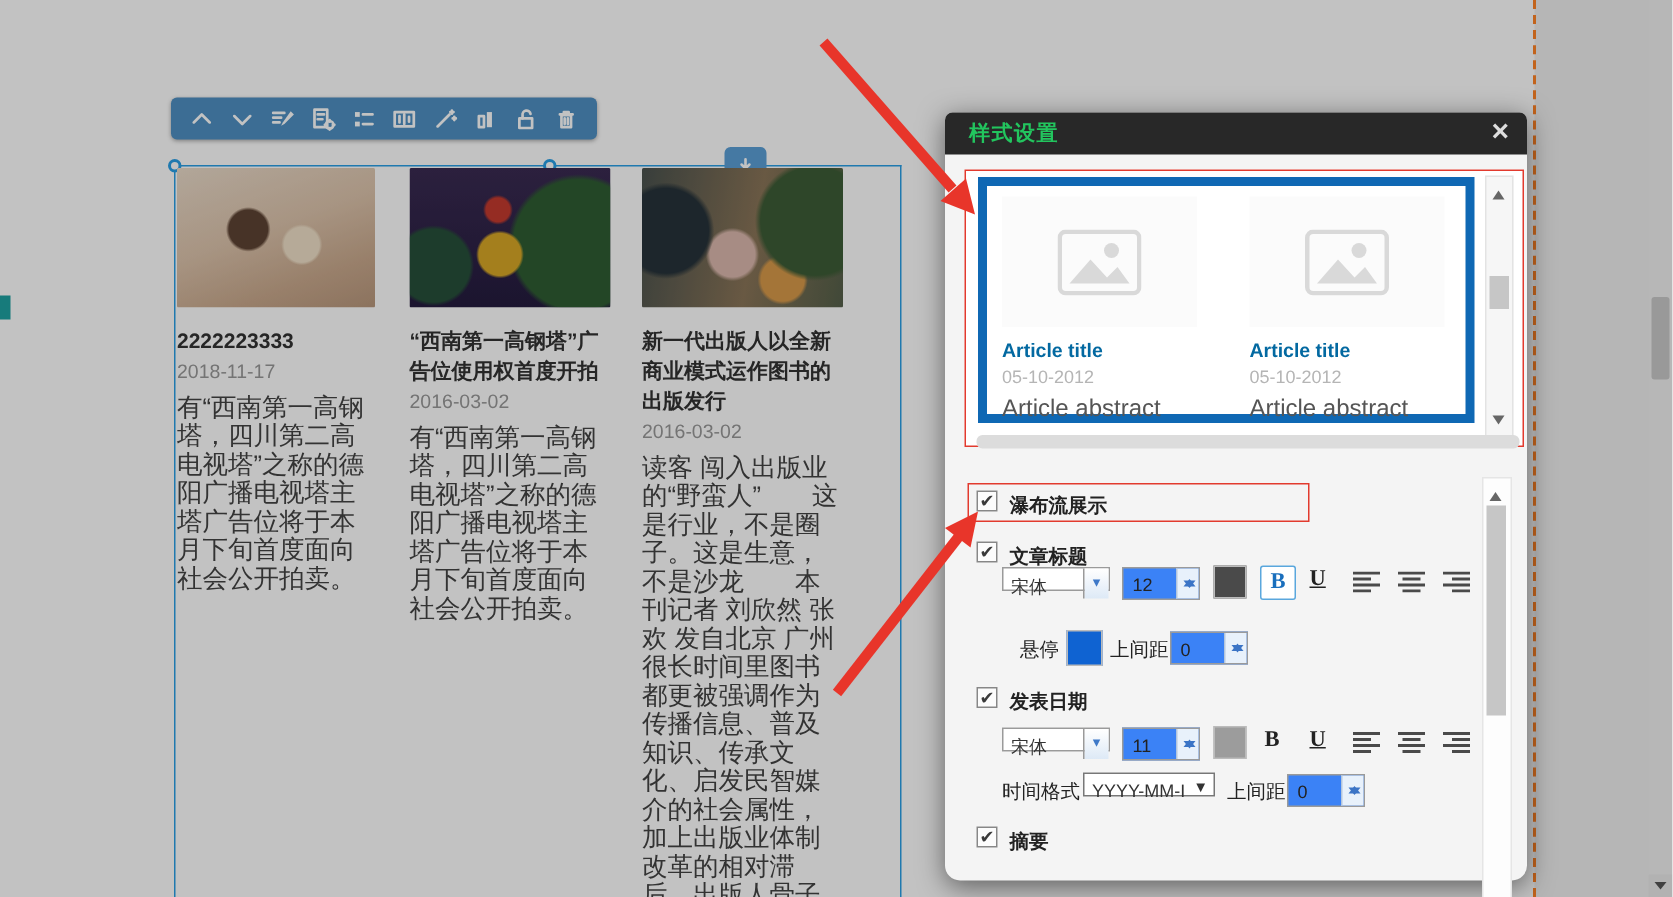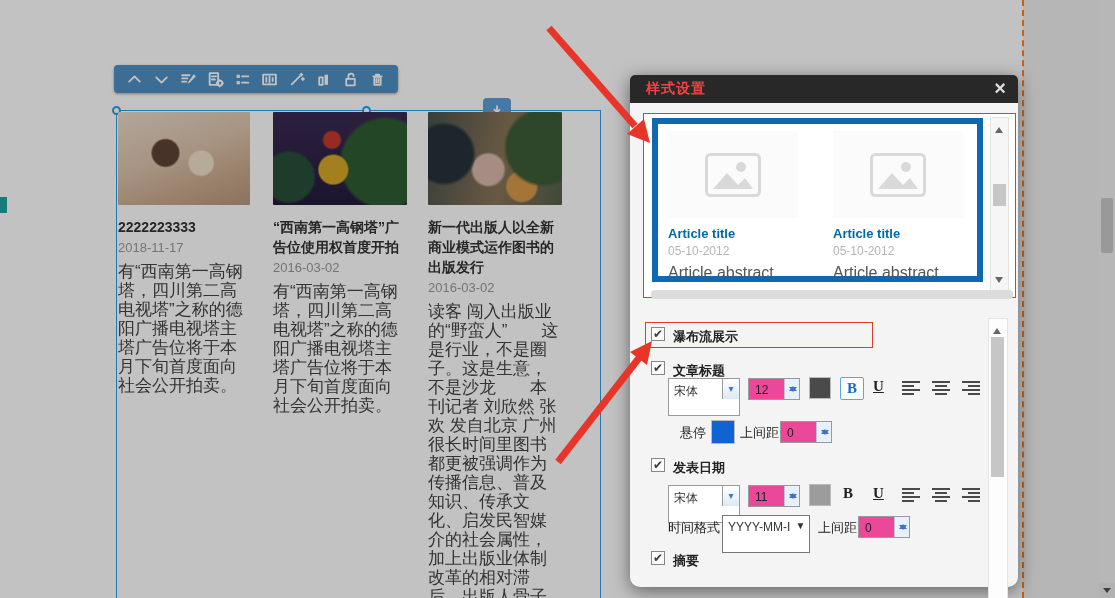"样式设置" #panel-title { color: #ef4444 -> #22c55e }
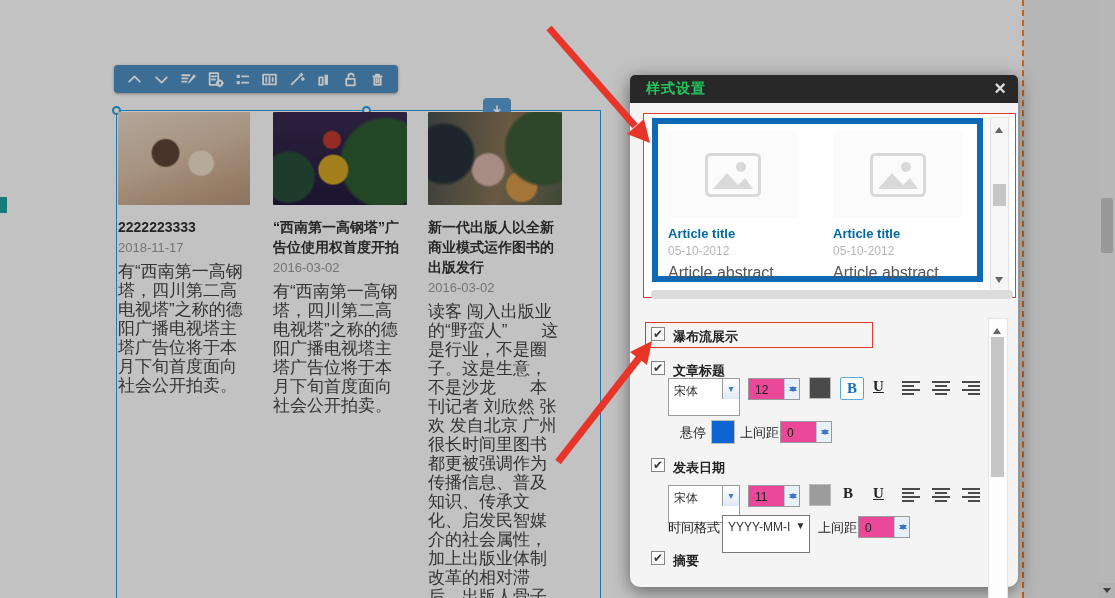"宋体" .select { height: 38px -> 16px }
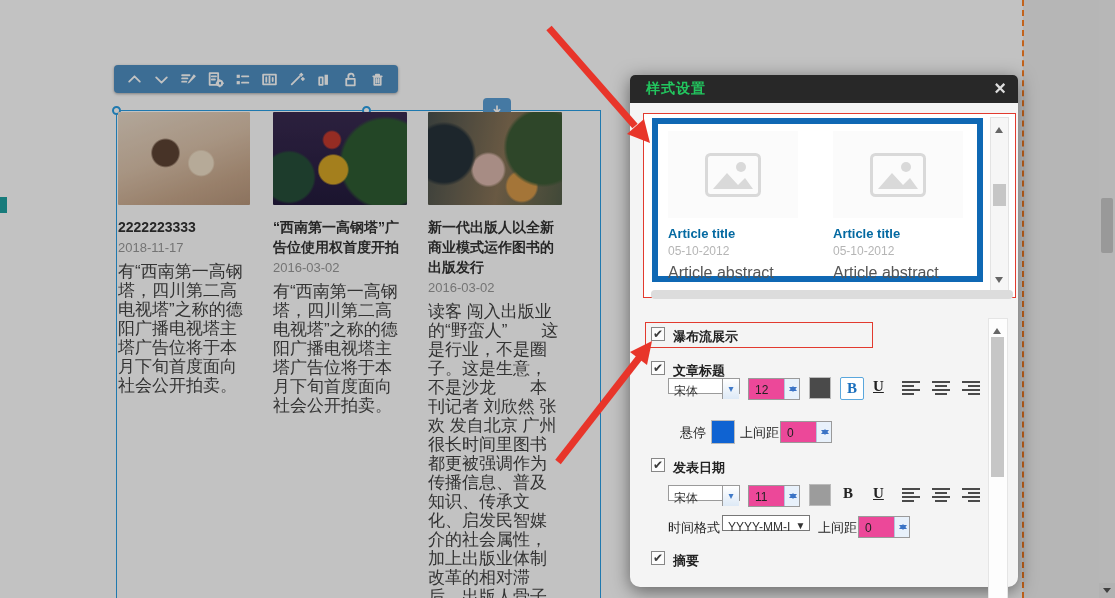"12" .spinner { background: #ec4899 -> #3b82f6 }
